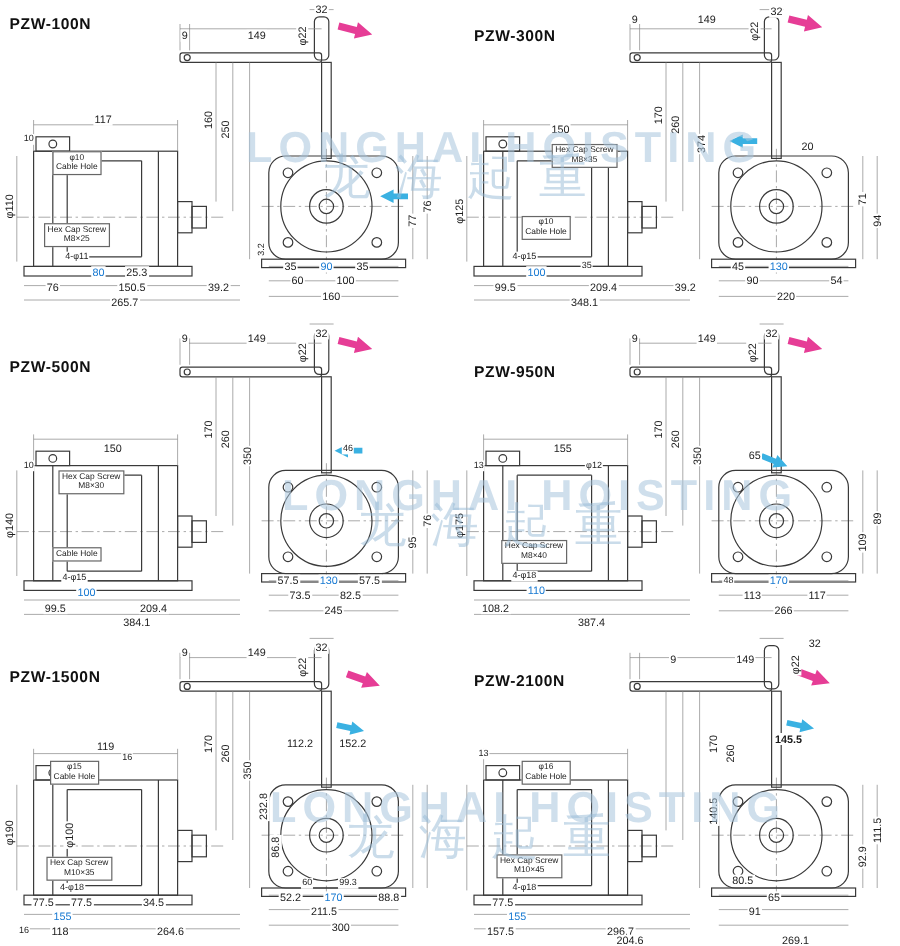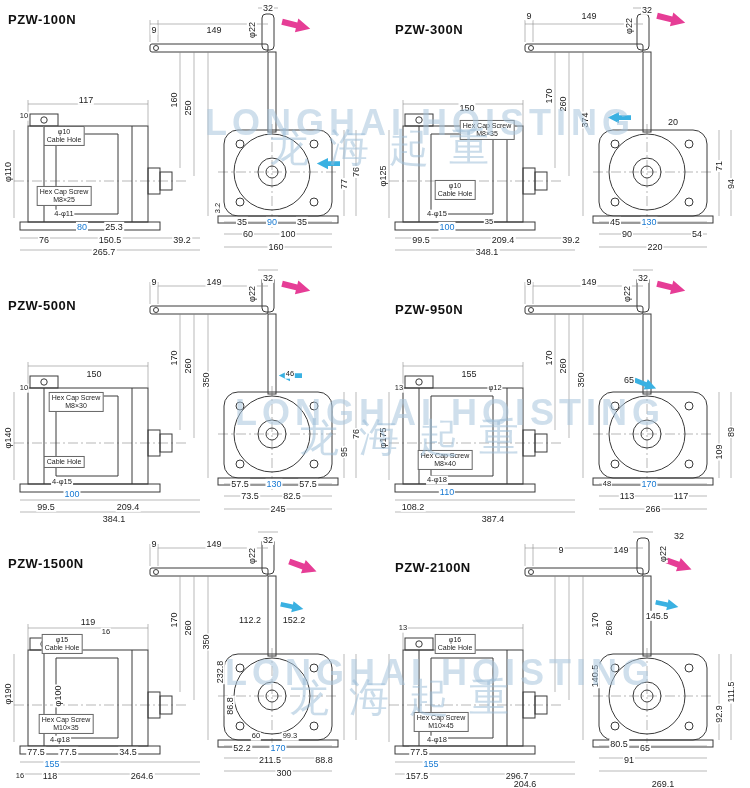"145.5" span.dim { font-weight: none -> bold }
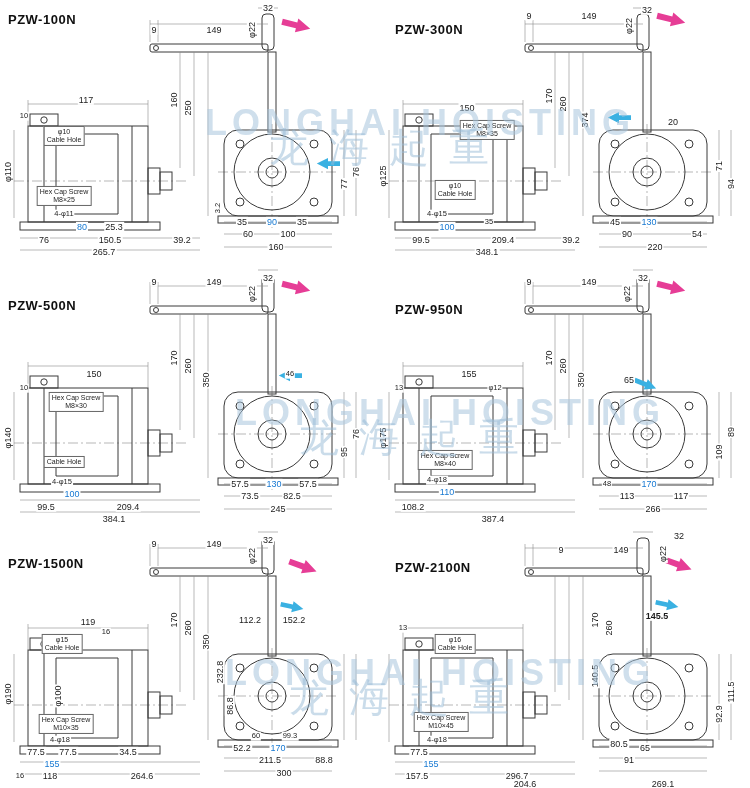"80.5" span.dim { top: 220px -> 210px }
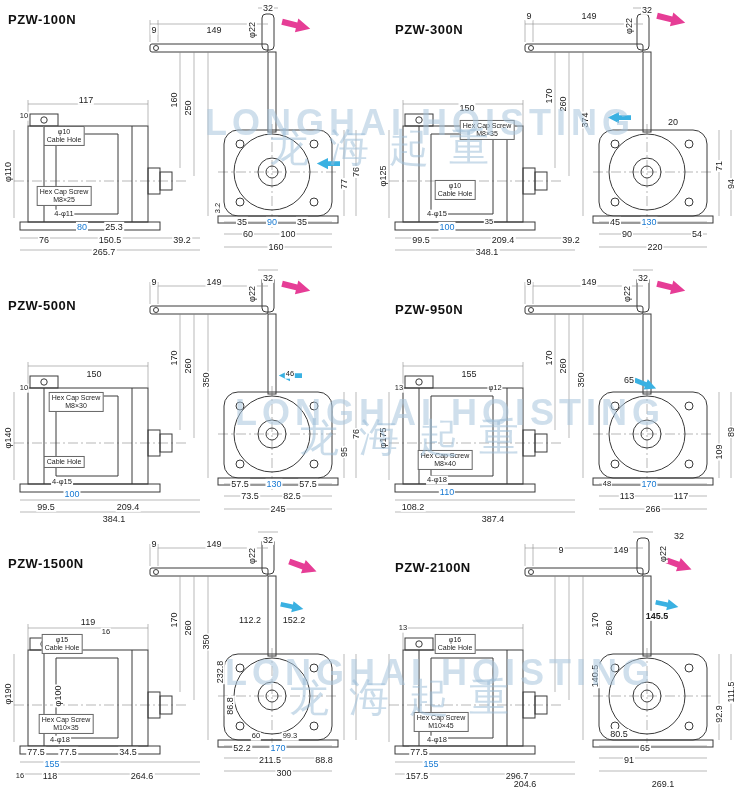"88.8" span.dim { top: 236px -> 224px }
